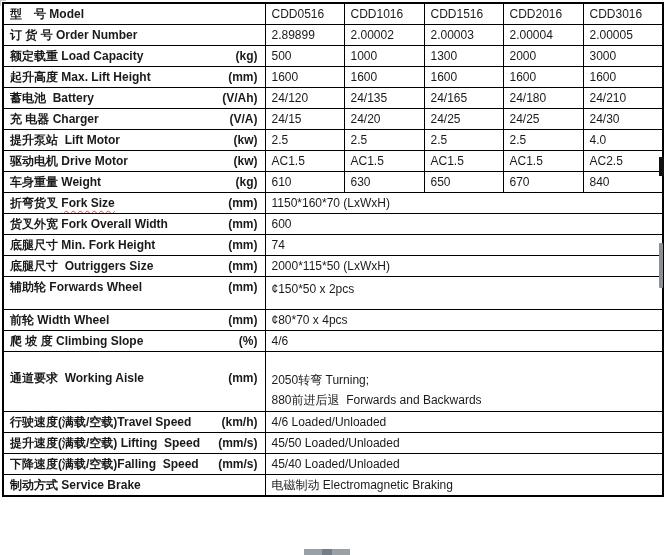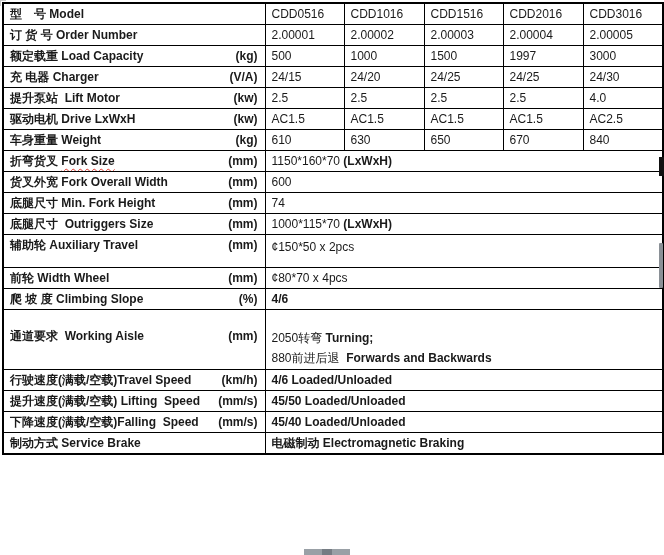"2.00001" td.val { text: 2.00001 -> 2.89899 }
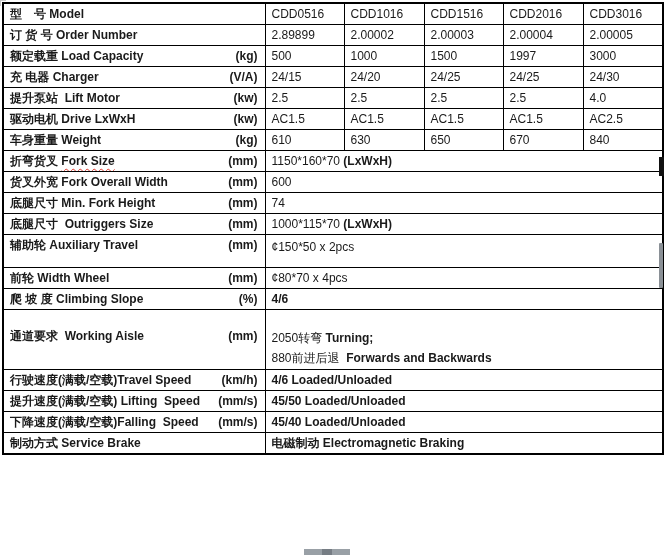"1500" td.val { text: 1500 -> 1300 }
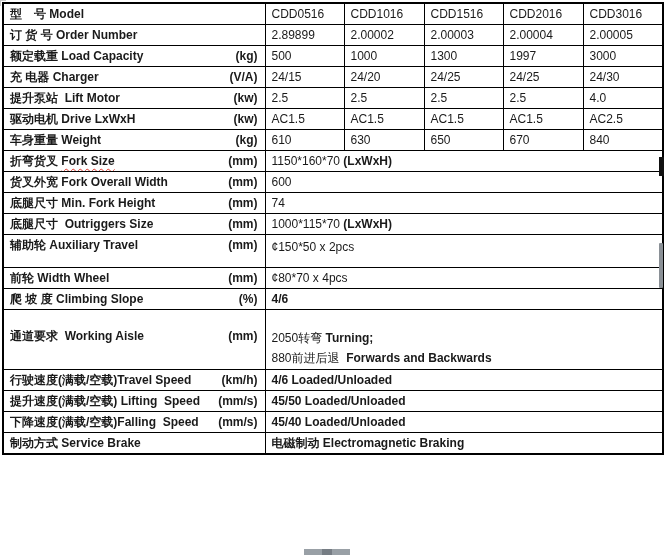"1997" td.val { text: 1997 -> 2000 }
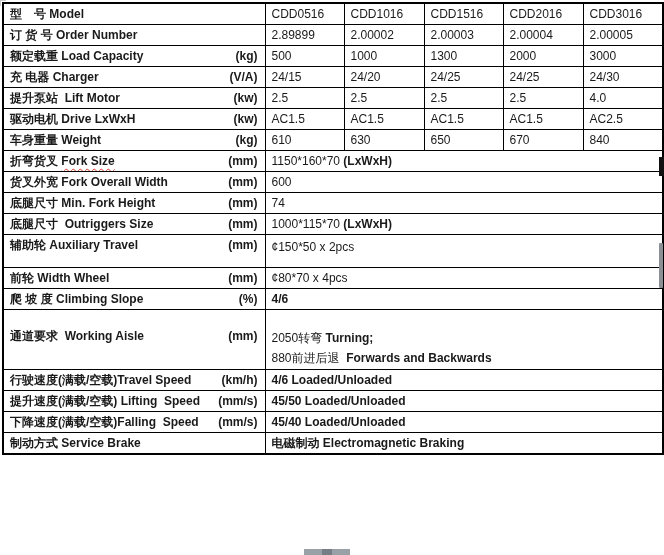"起升高度 Max. Lift Height" tr.std { html: none -> <tr> <td> <div> <span>起升高度 Max. Lift Height</span> <span>(mm)</span> </div> </td> <td>1600</td> <td>1600</td> <td>1600</td> <td>1600</td> <td>1600</td> </tr> }
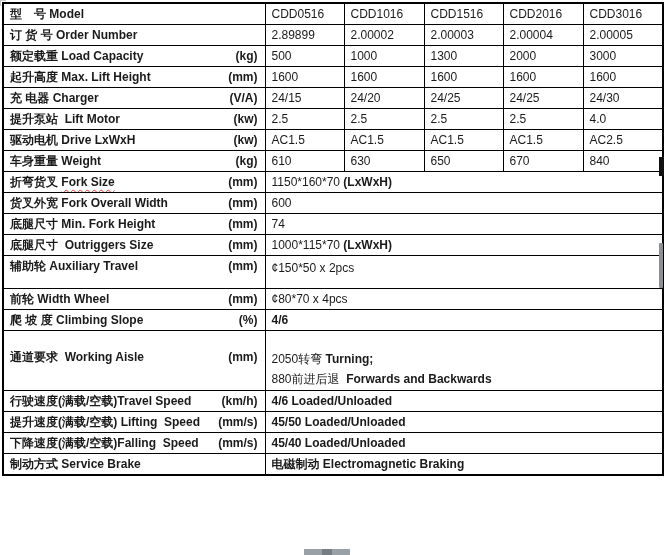"蓄电池 Battery" tr.std { html: none -> <tr> <td> <div> <span>蓄电池 Battery</span> <span>(V/Ah)</span> </div> </td> <td>24/120</td> <td>24/135</td> <td>24/165</td> <td>24/180</td> <td>24/210</td> </tr> }
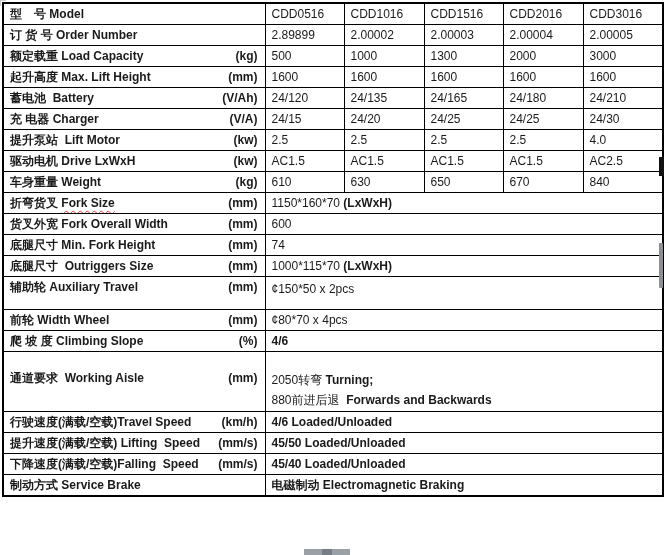"驱动电机 Drive LxWxH" span.lt { text: LxWxH -> Motor }
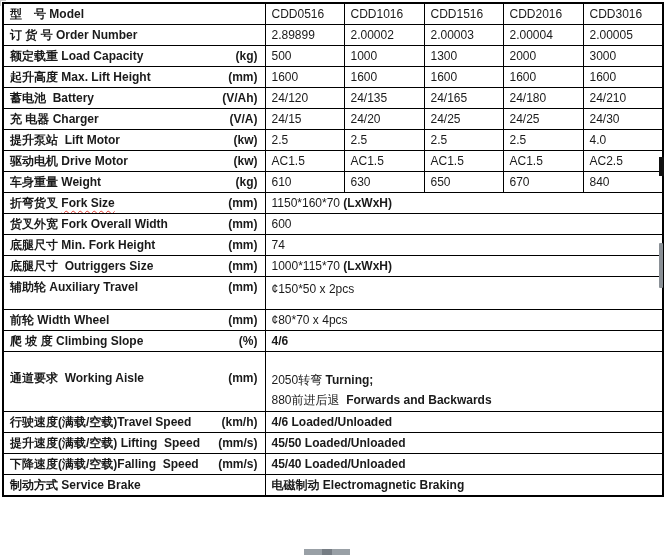"(LxWxH)" .b { font-weight: bold -> normal }
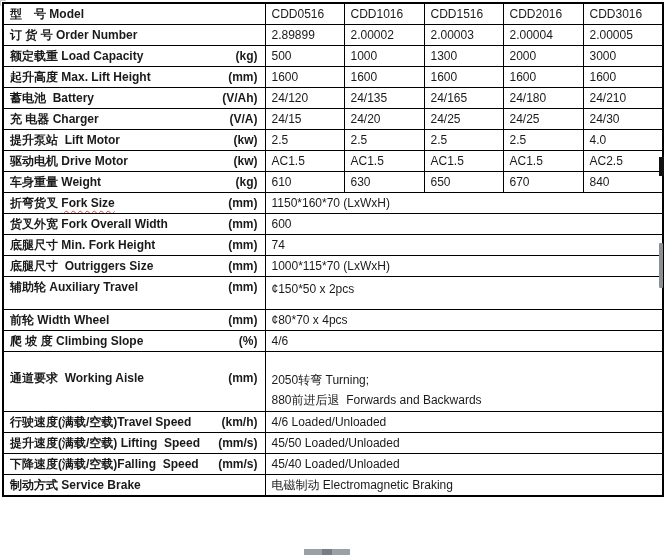"1000*115*70" span { text: 1000*115*70 -> 2000*115*50 }
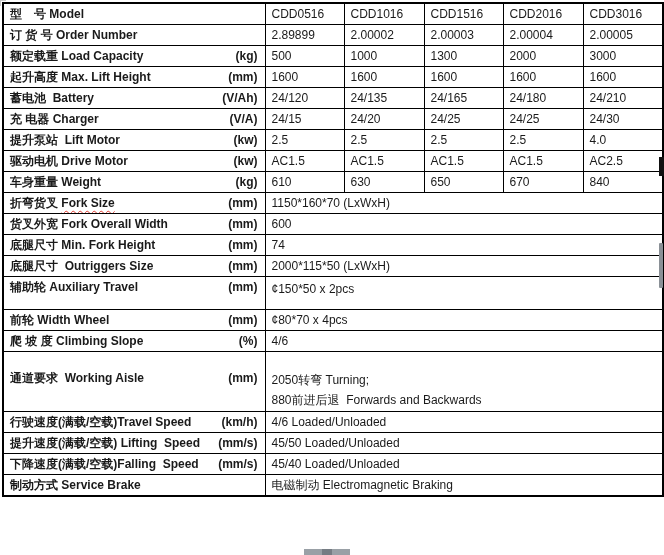"辅助轮 Auxiliary Travel" span.lt { text: Auxiliary Travel -> Forwards Wheel }
